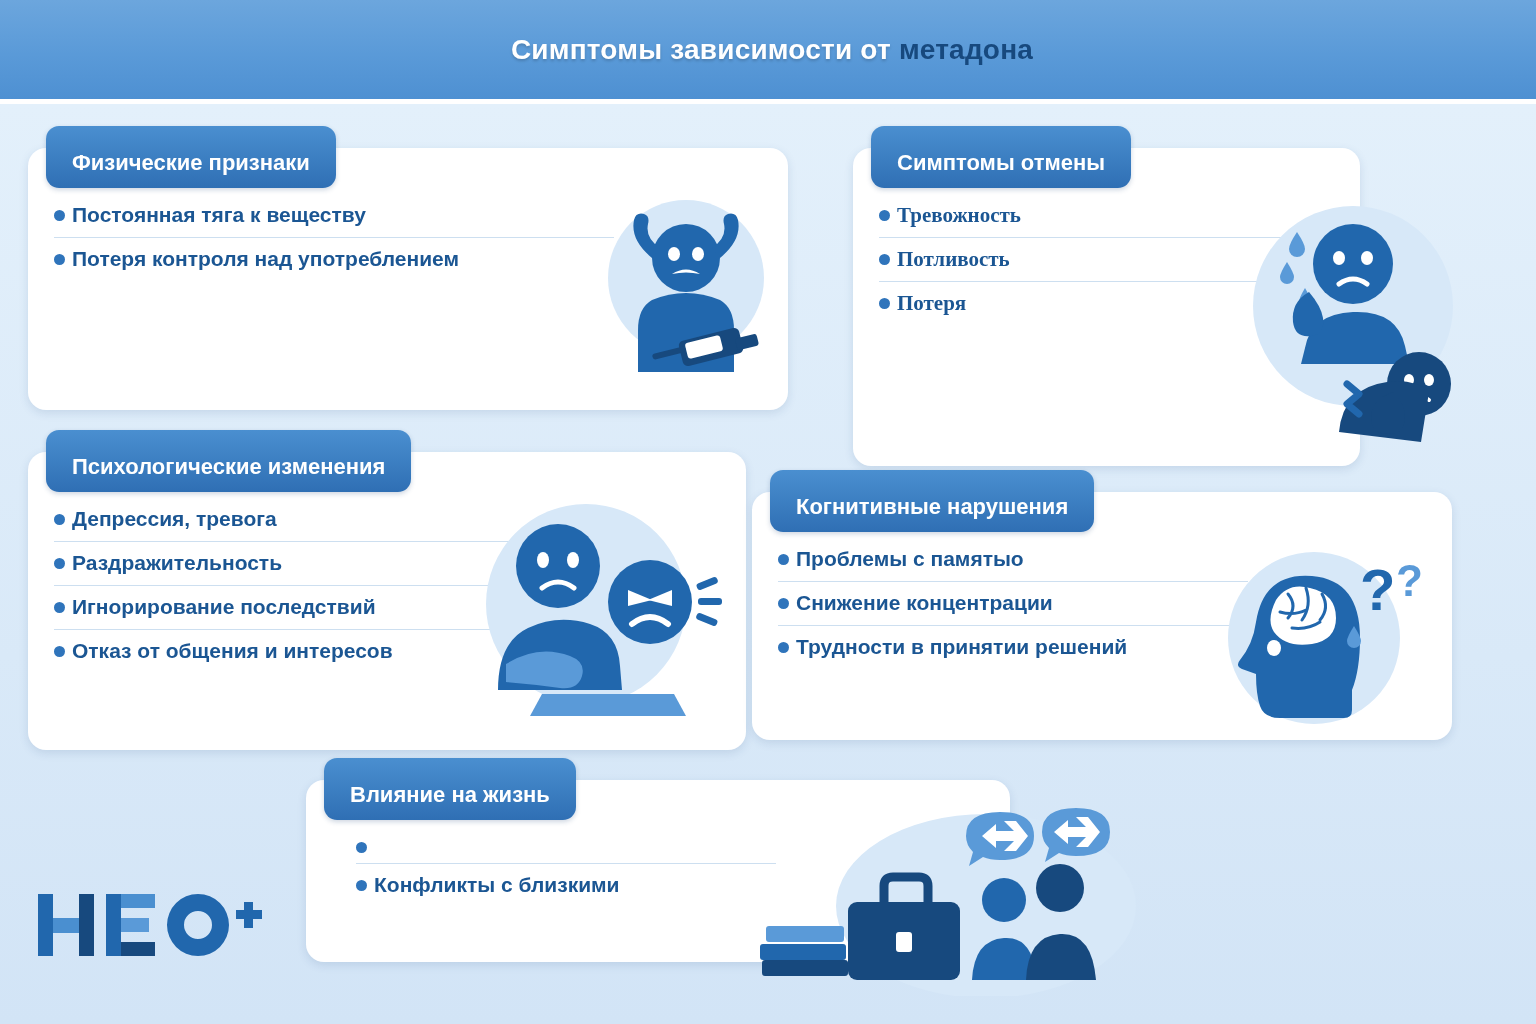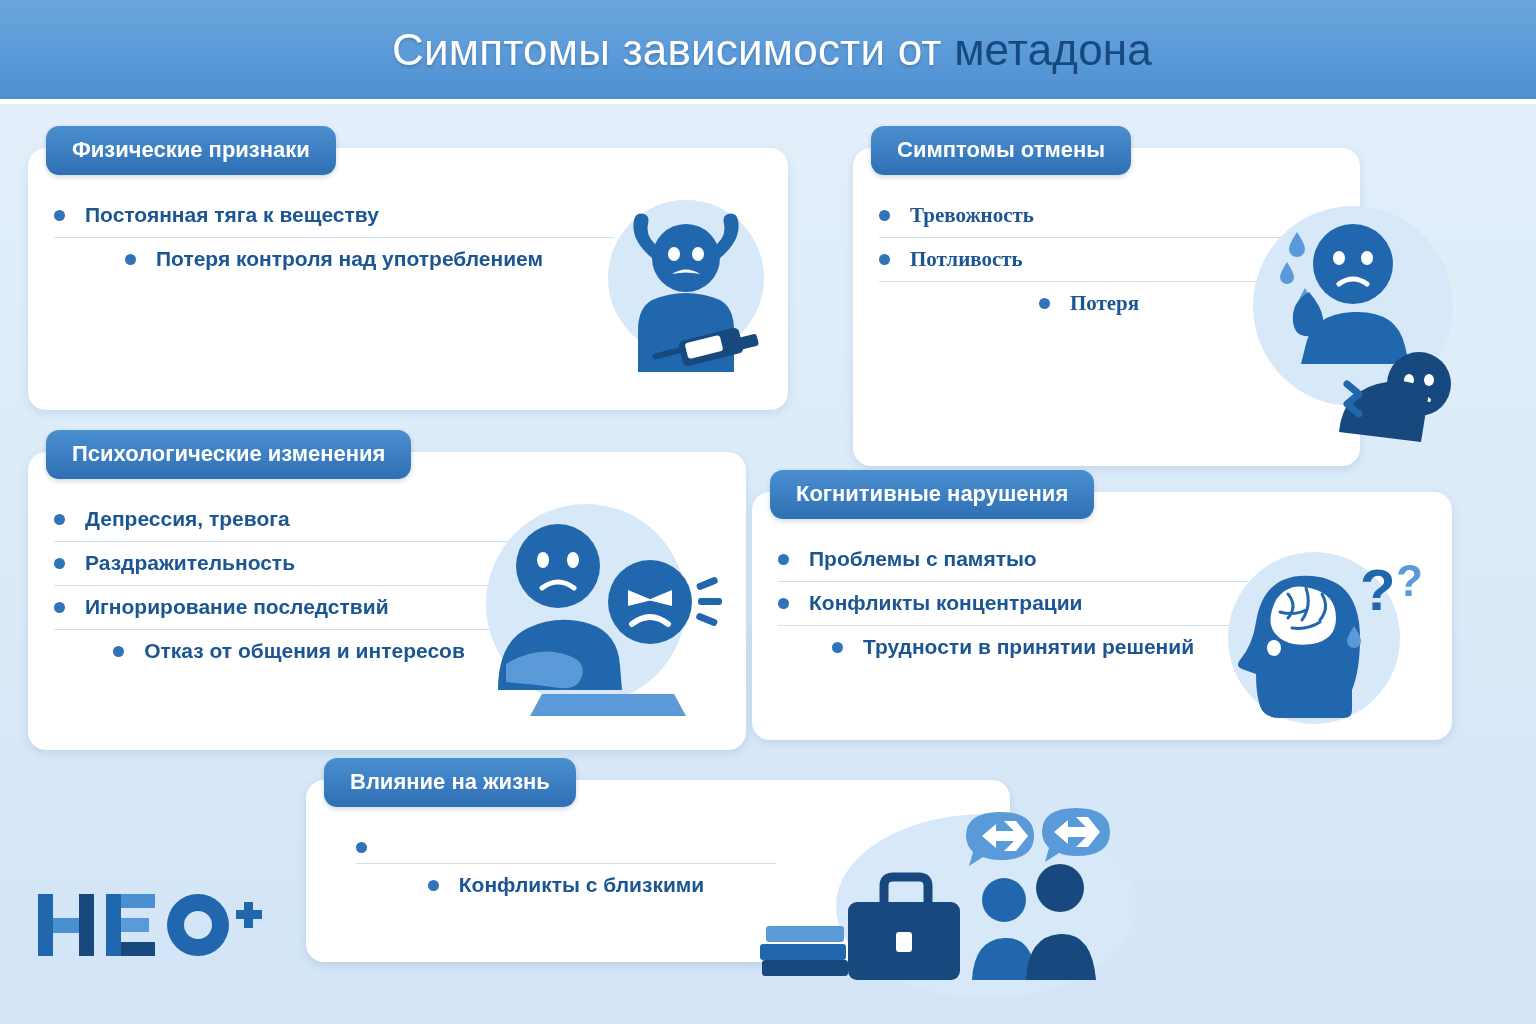"Симптомы зависимости от метадона" .header-title { font-size: 44px -> 28px; font-weight: normal -> bold }
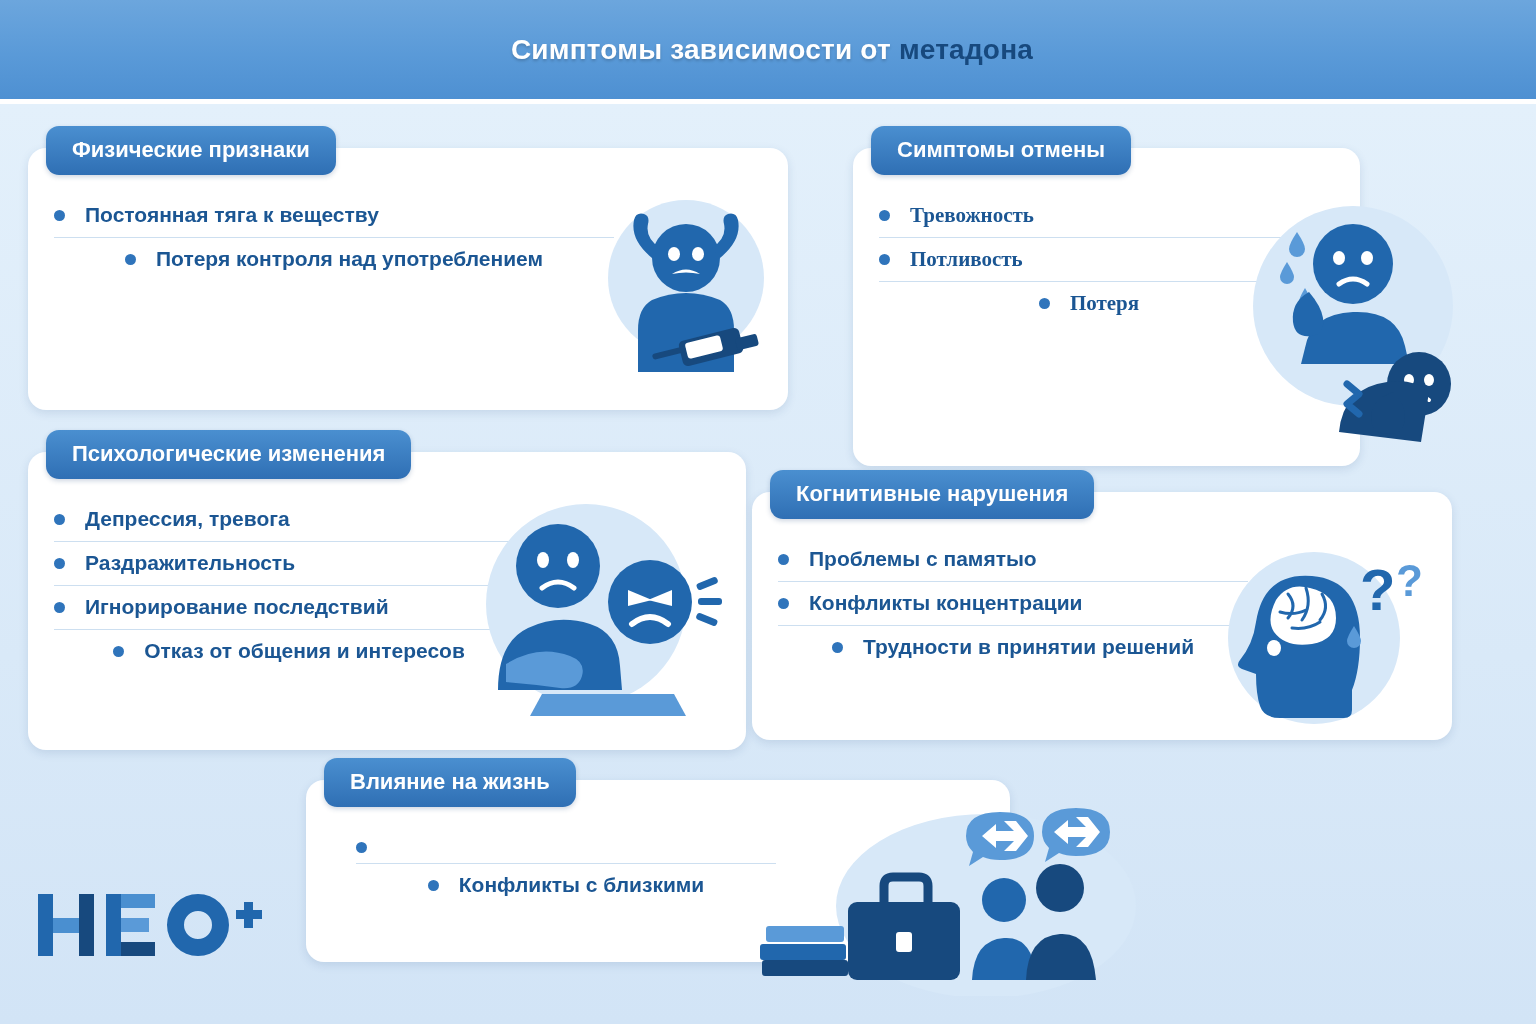"Физические признаки" .card-header { padding: 11px 26px 12px 26px -> 24px 26px 12px 26px }
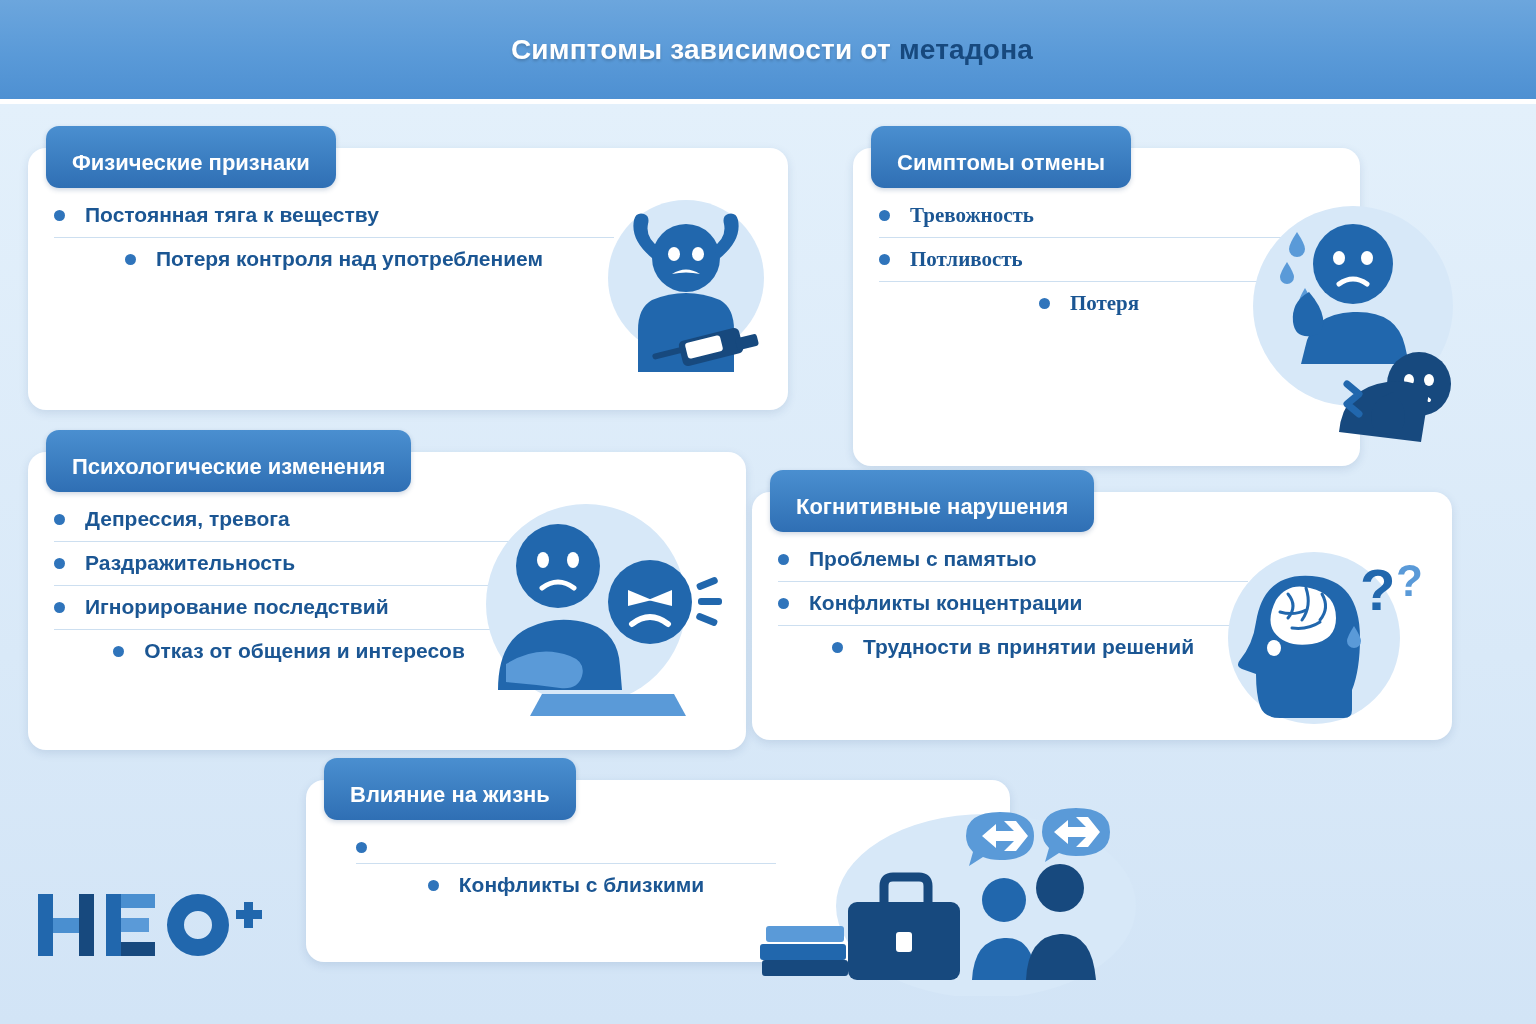"Постоянная тяга к веществу" ul.items li { gap: 20px -> 7px }
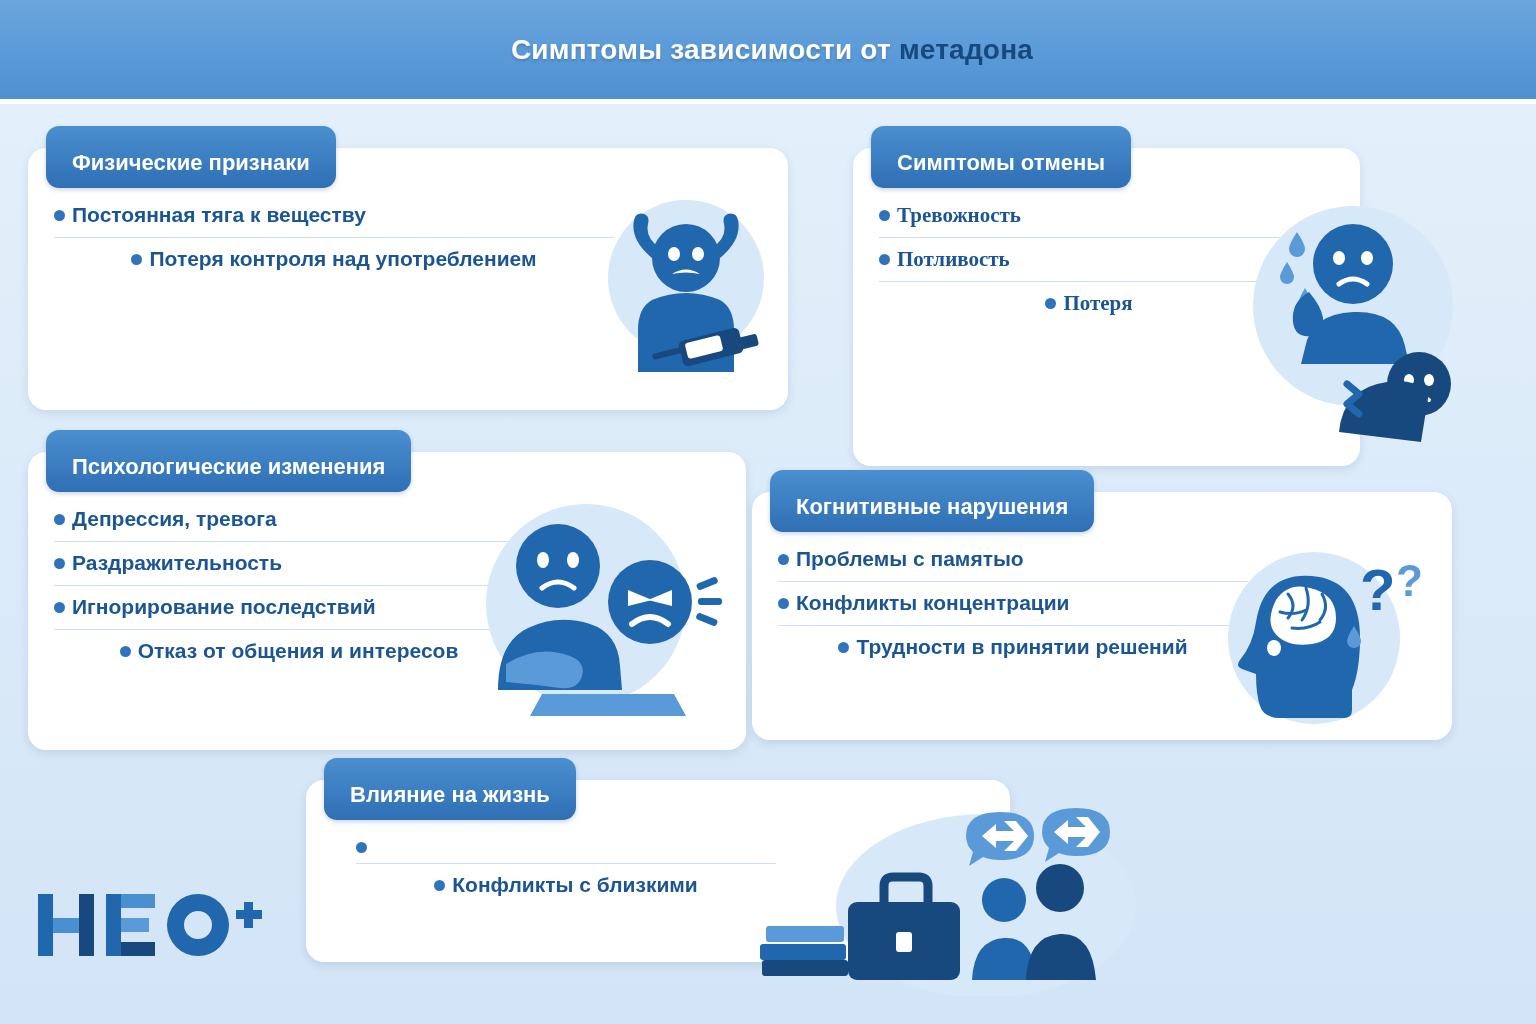"Потеря контроля над употреблением" ul.items li:last-child { justify-content: center -> none }
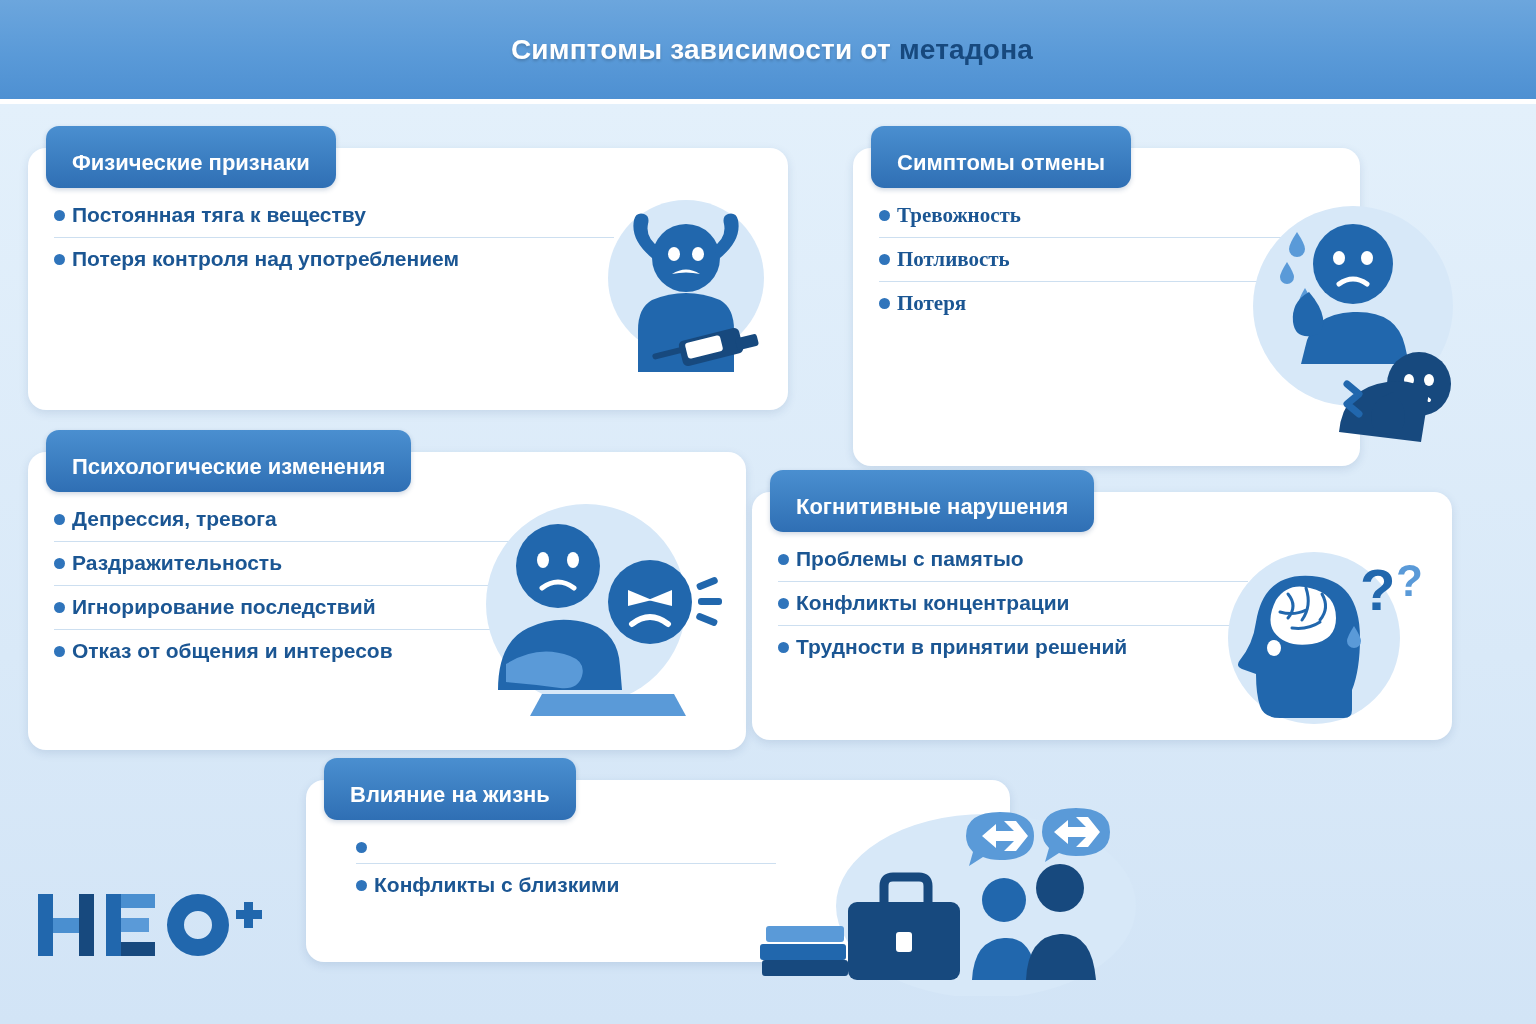"Конфликты концентрации" span { text: Конфликты -> Снижение }
